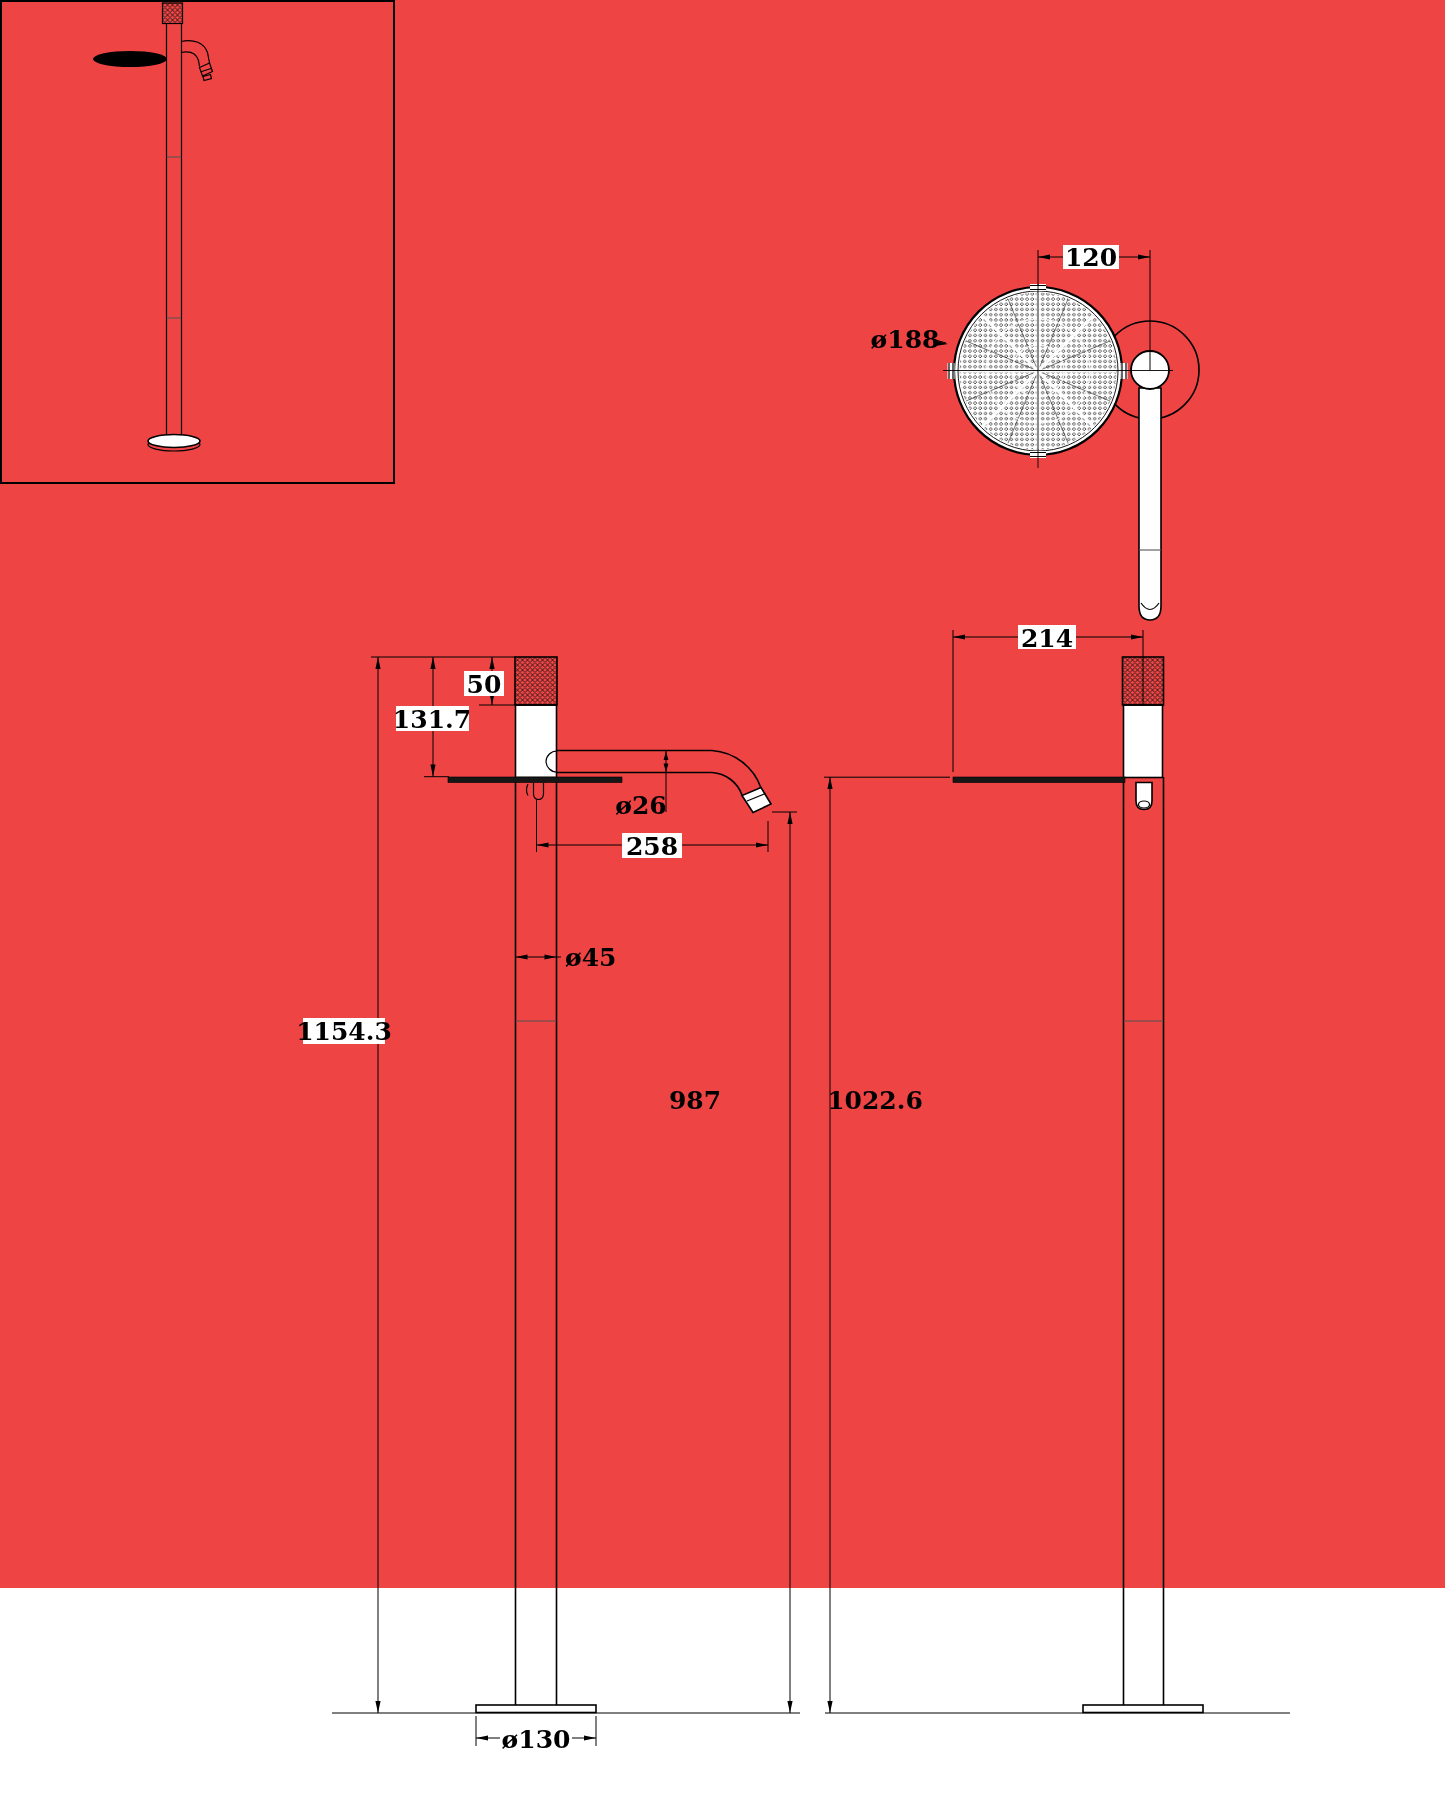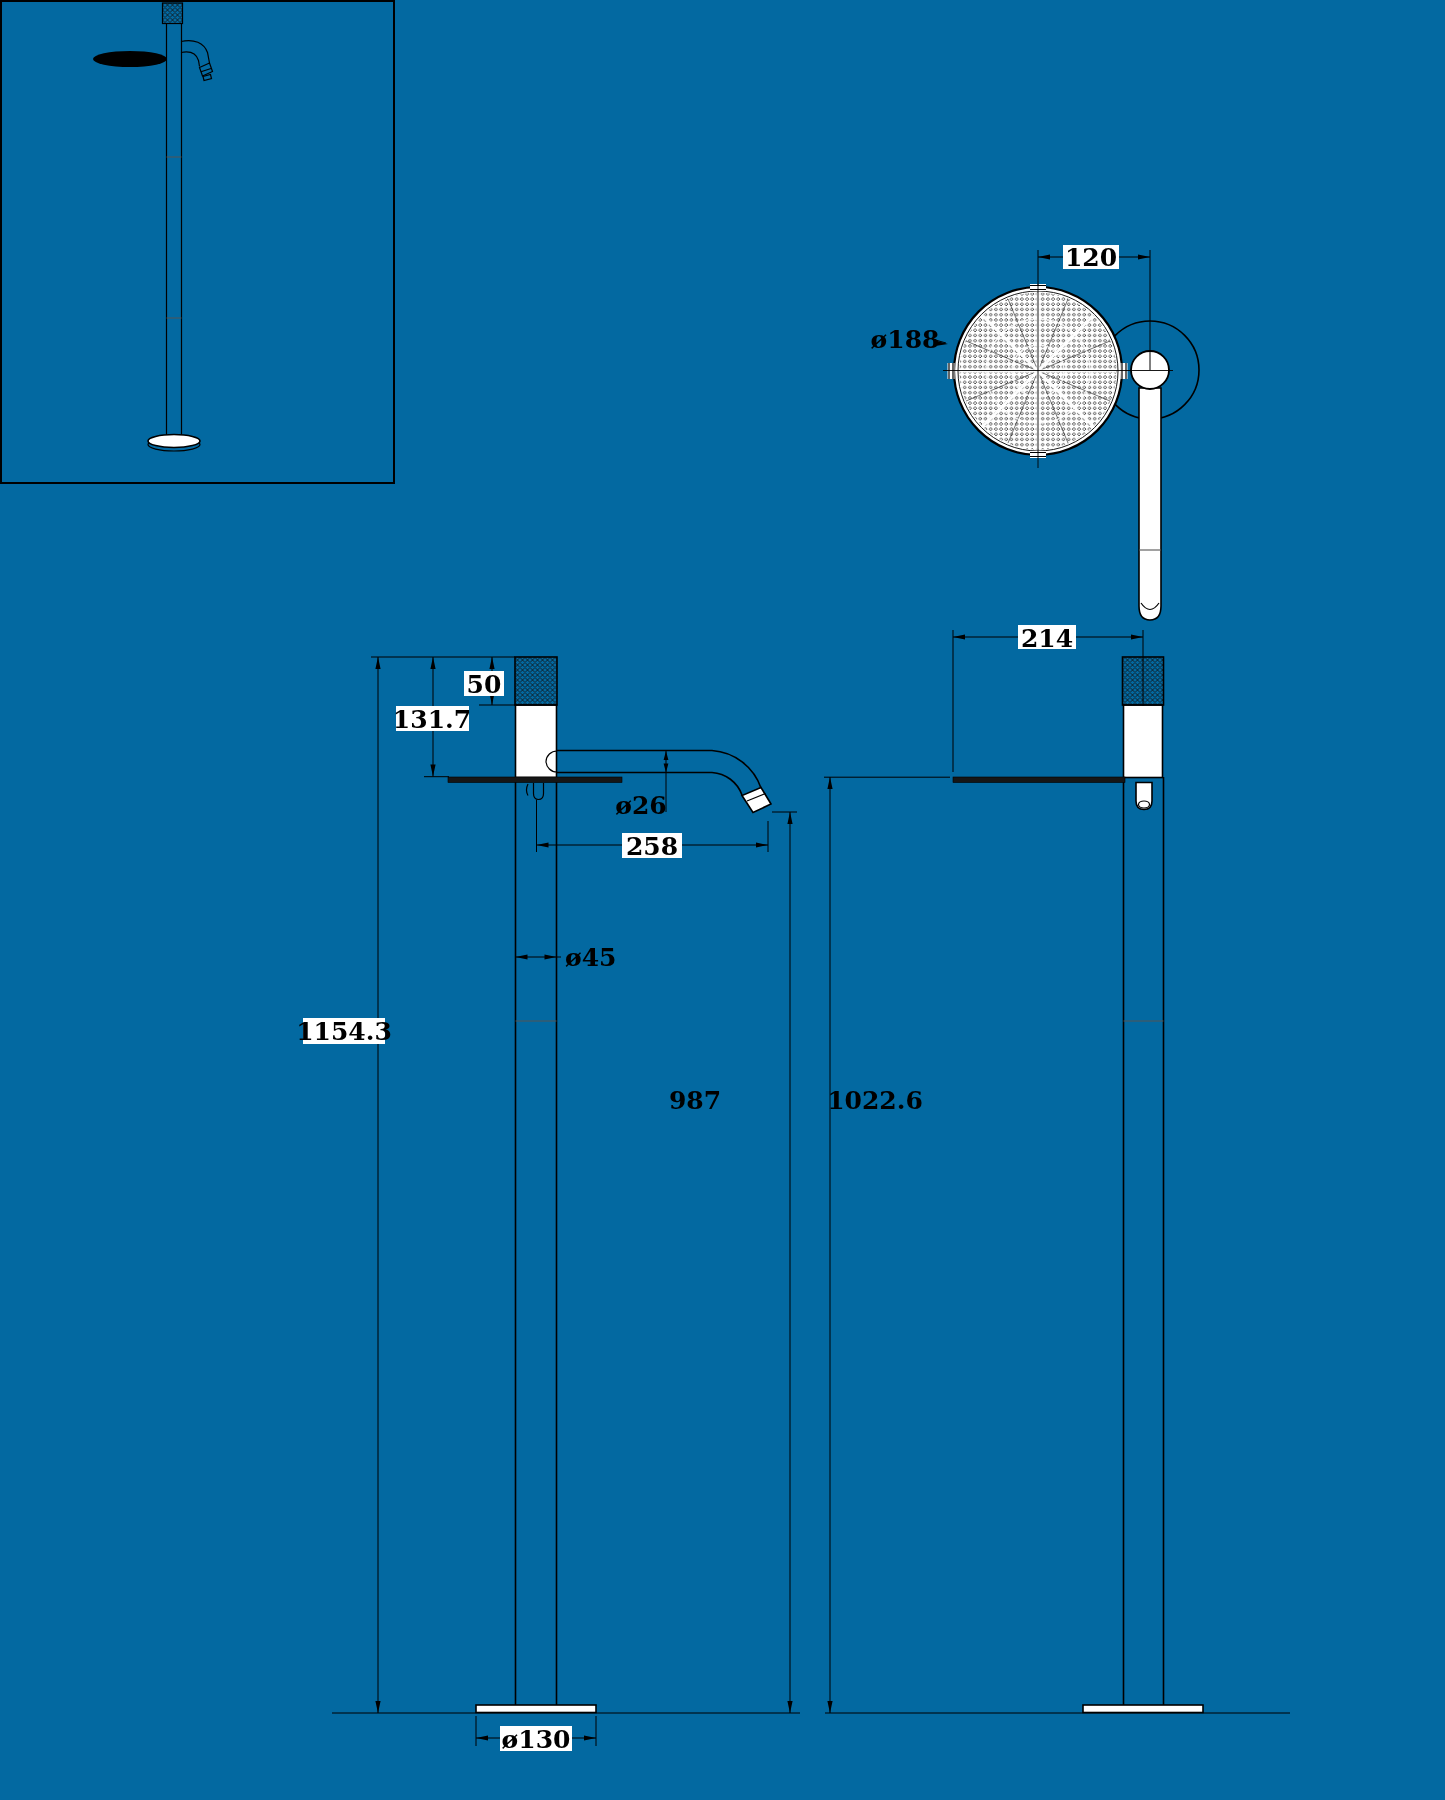"120" #stage { background: #0369a1 -> #ef4444; height: 1800px -> 1588px }
